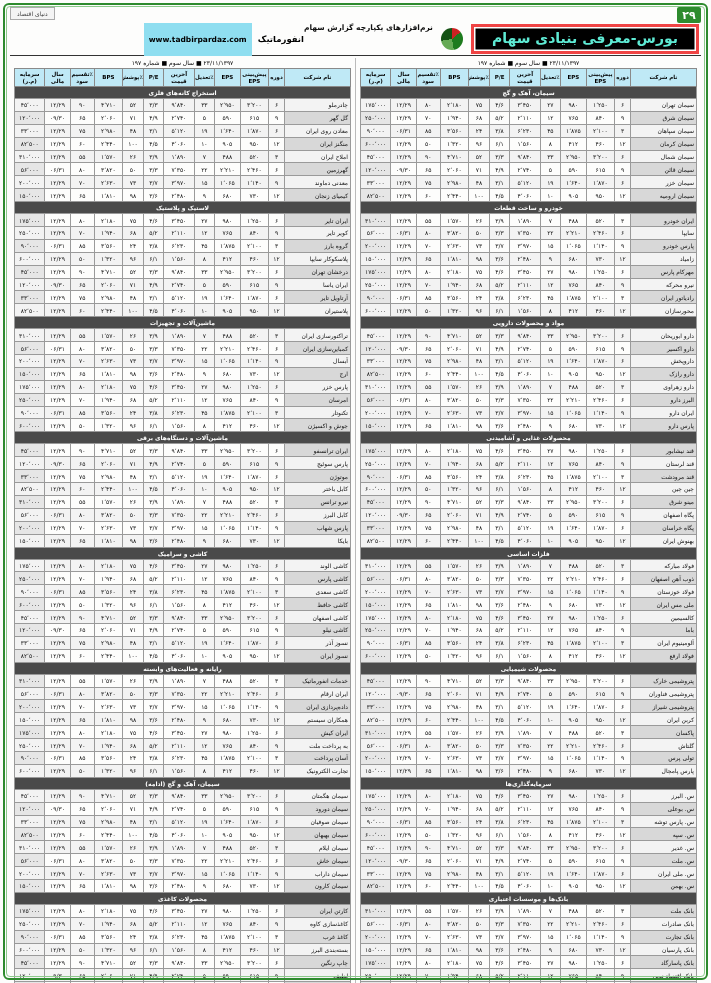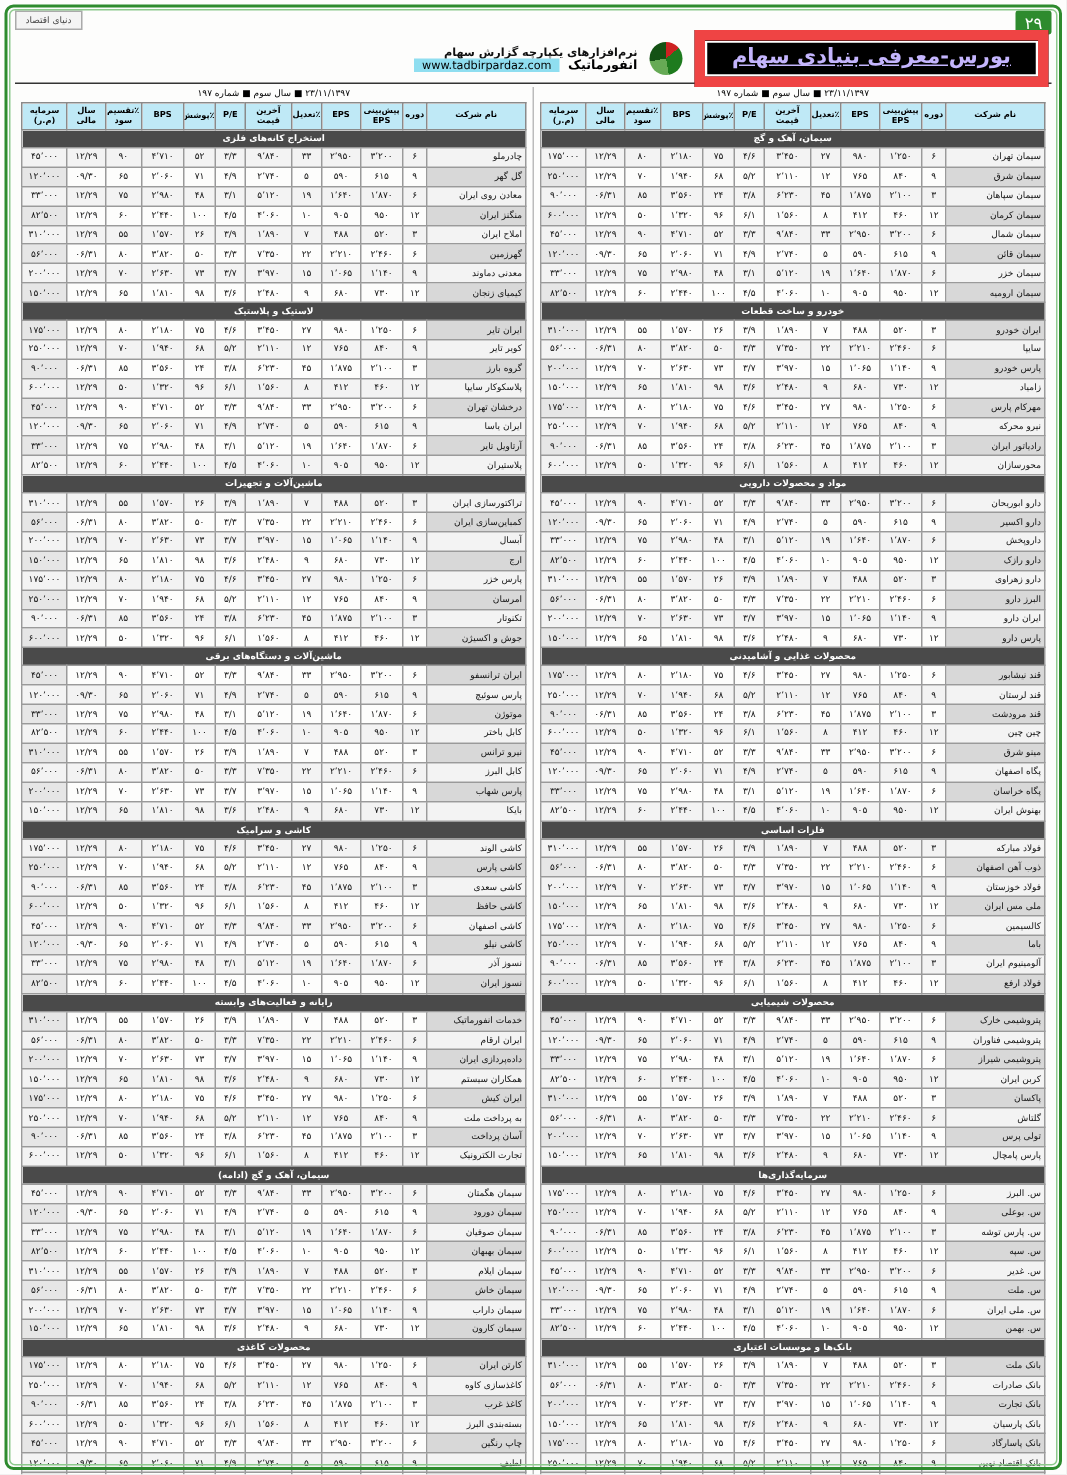"۲۹" .pagenum { font-weight: normal -> bold }
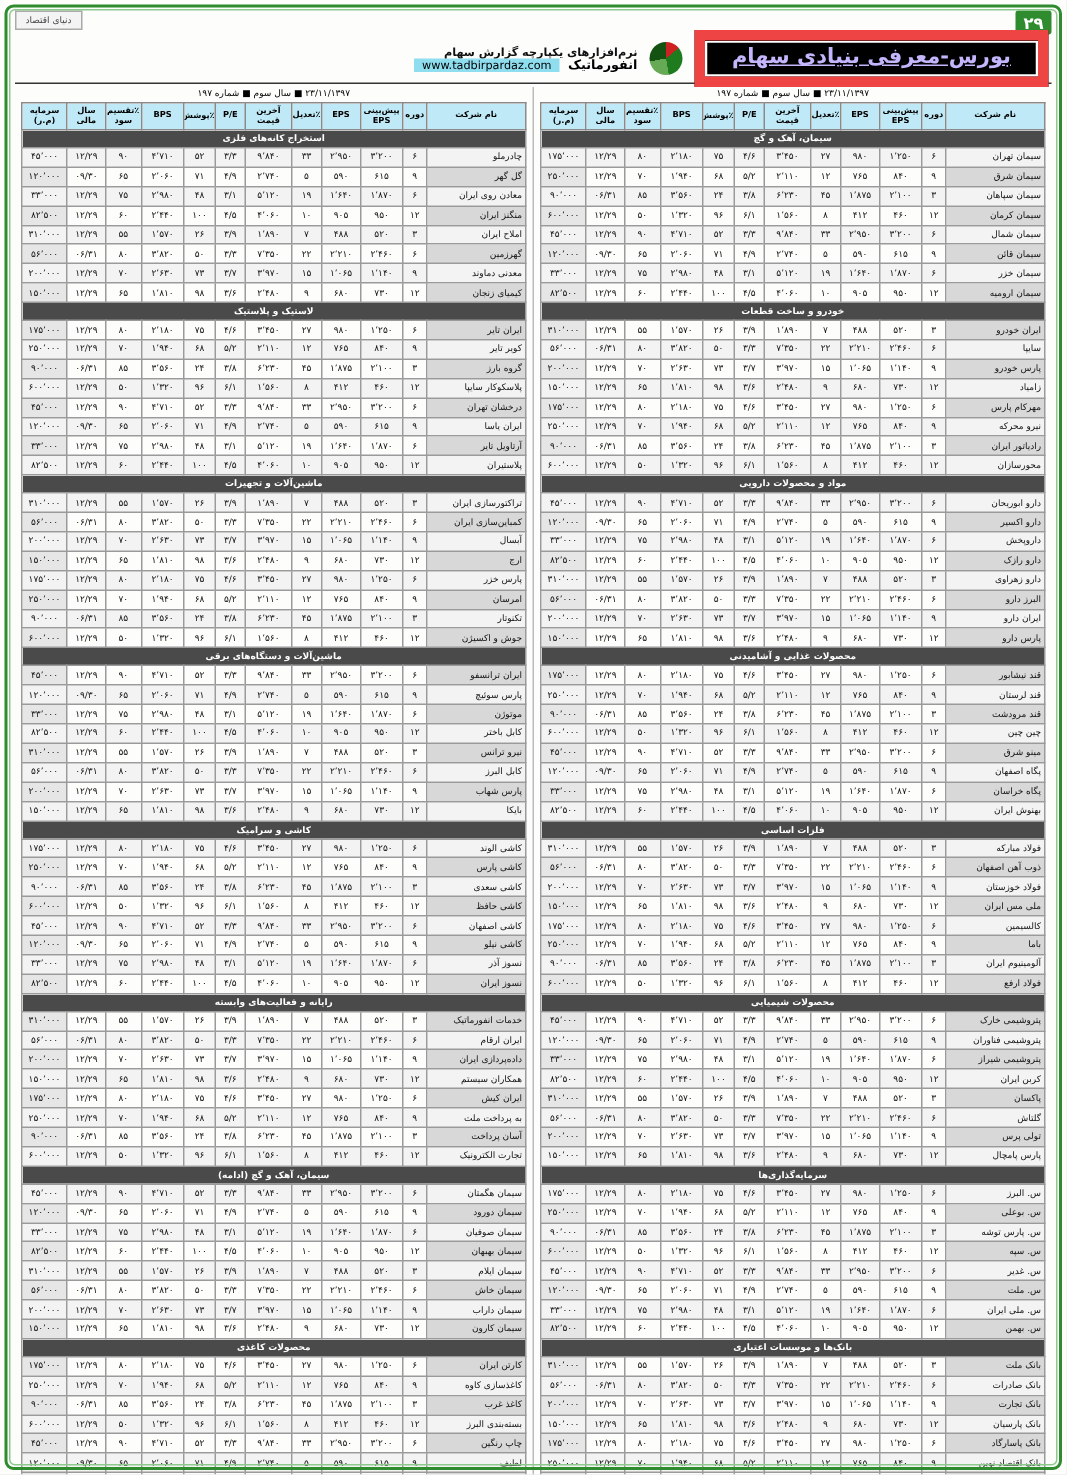"نرم‌افزارهای یکپارچه گزارش سهام" .publisher { flex-direction: column -> row }
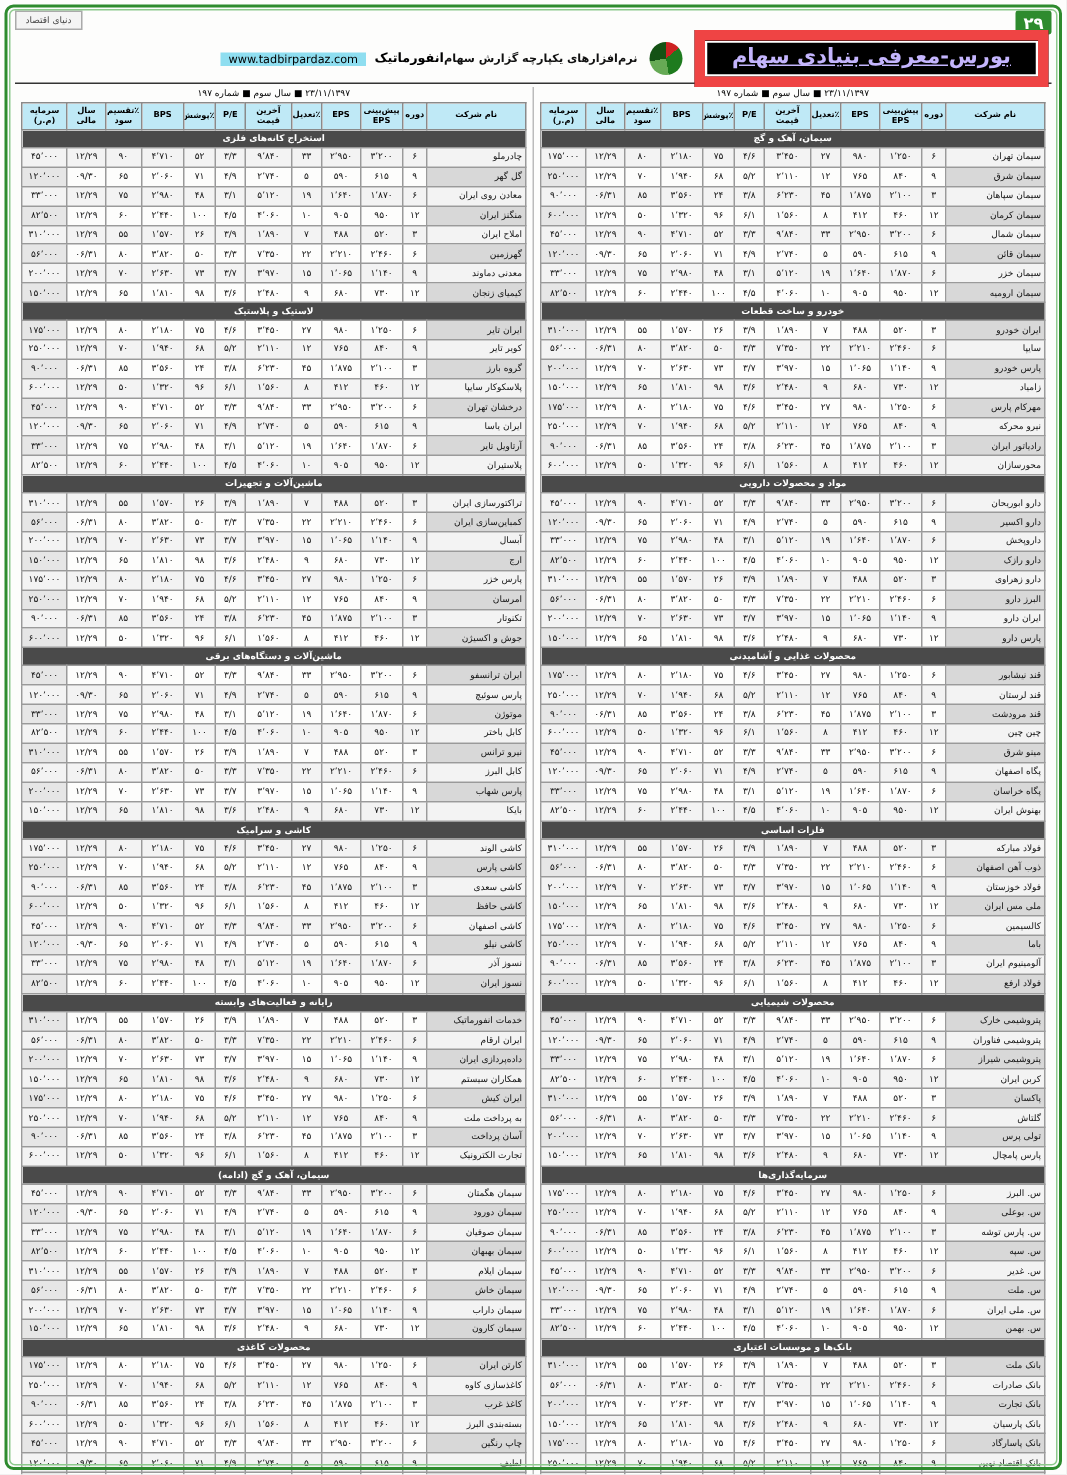"www.tadbirpardaz.com" .site { font-weight: normal -> bold; padding: 0 5px -> 12px 5px }
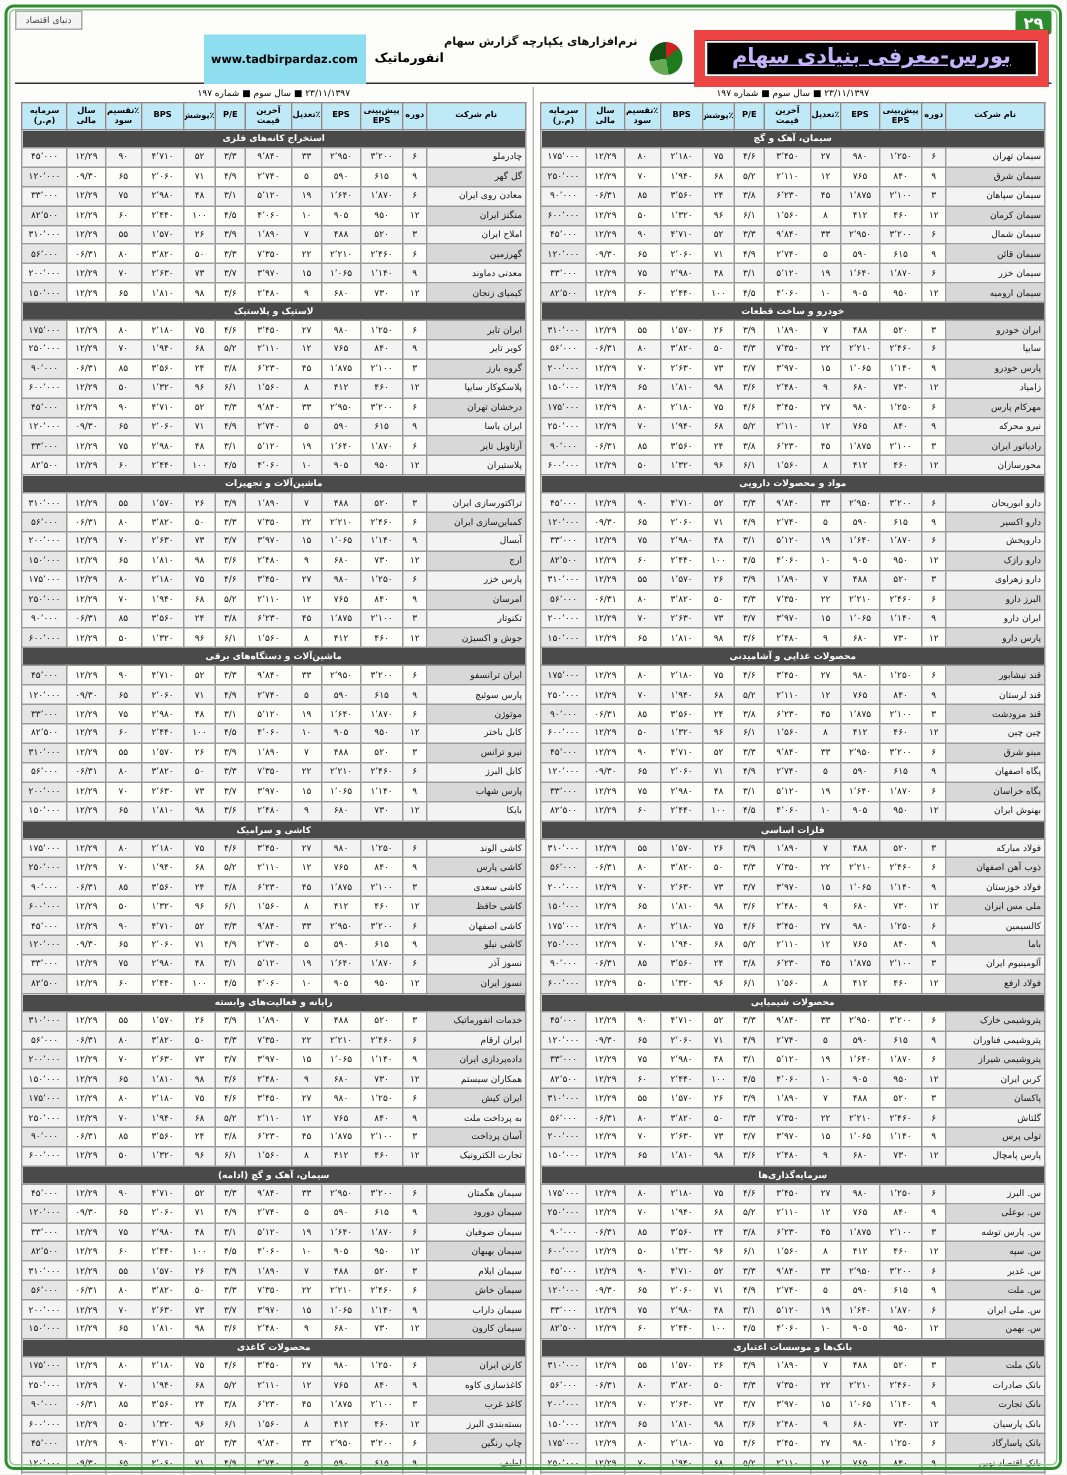"بورس-معرفی بنیادی سهام" .banner { border: 7px solid #ef4444 -> 3px solid #ef4444; color: #c4b5fd -> #5eead4; text-decoration: underline -> none }
